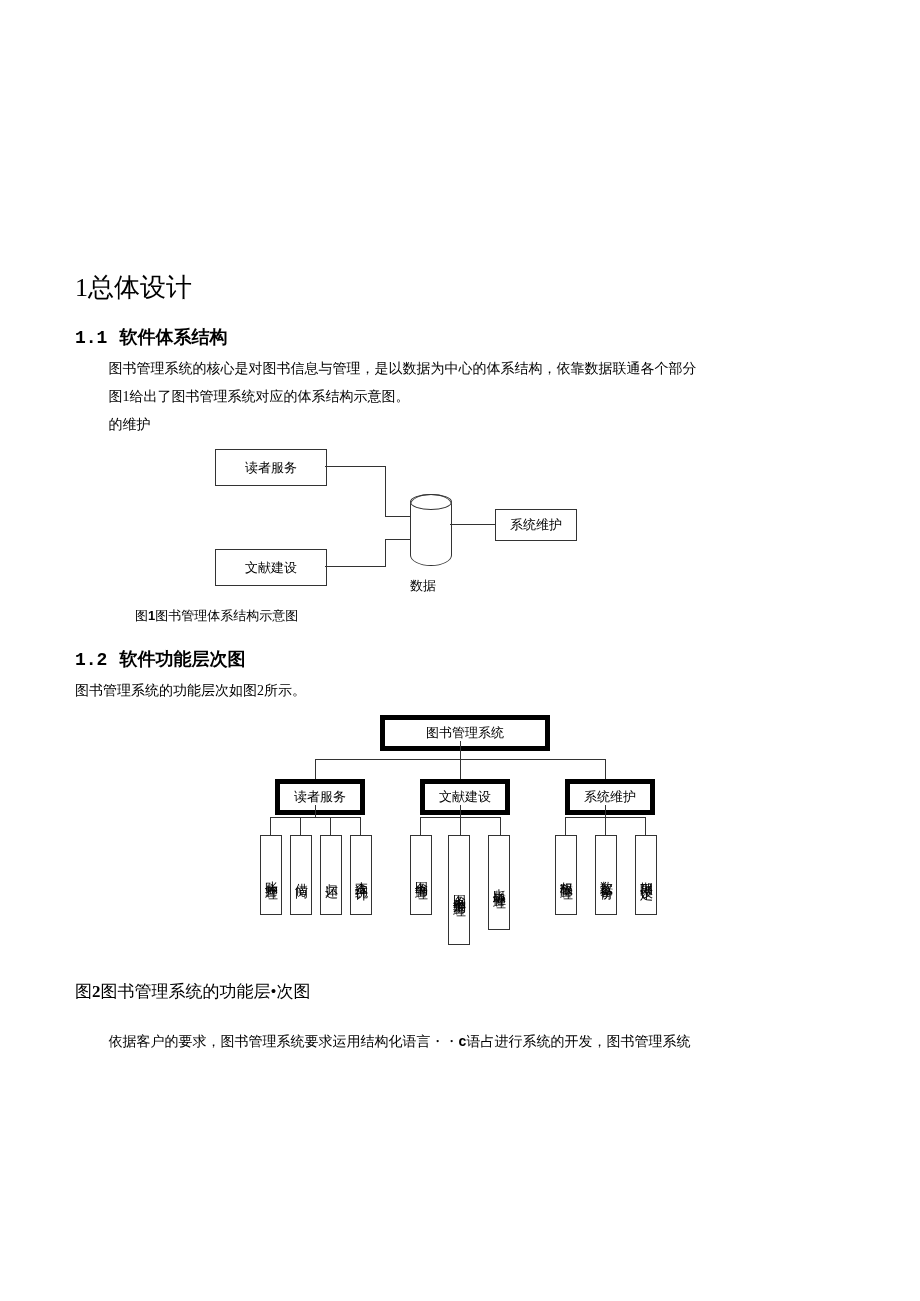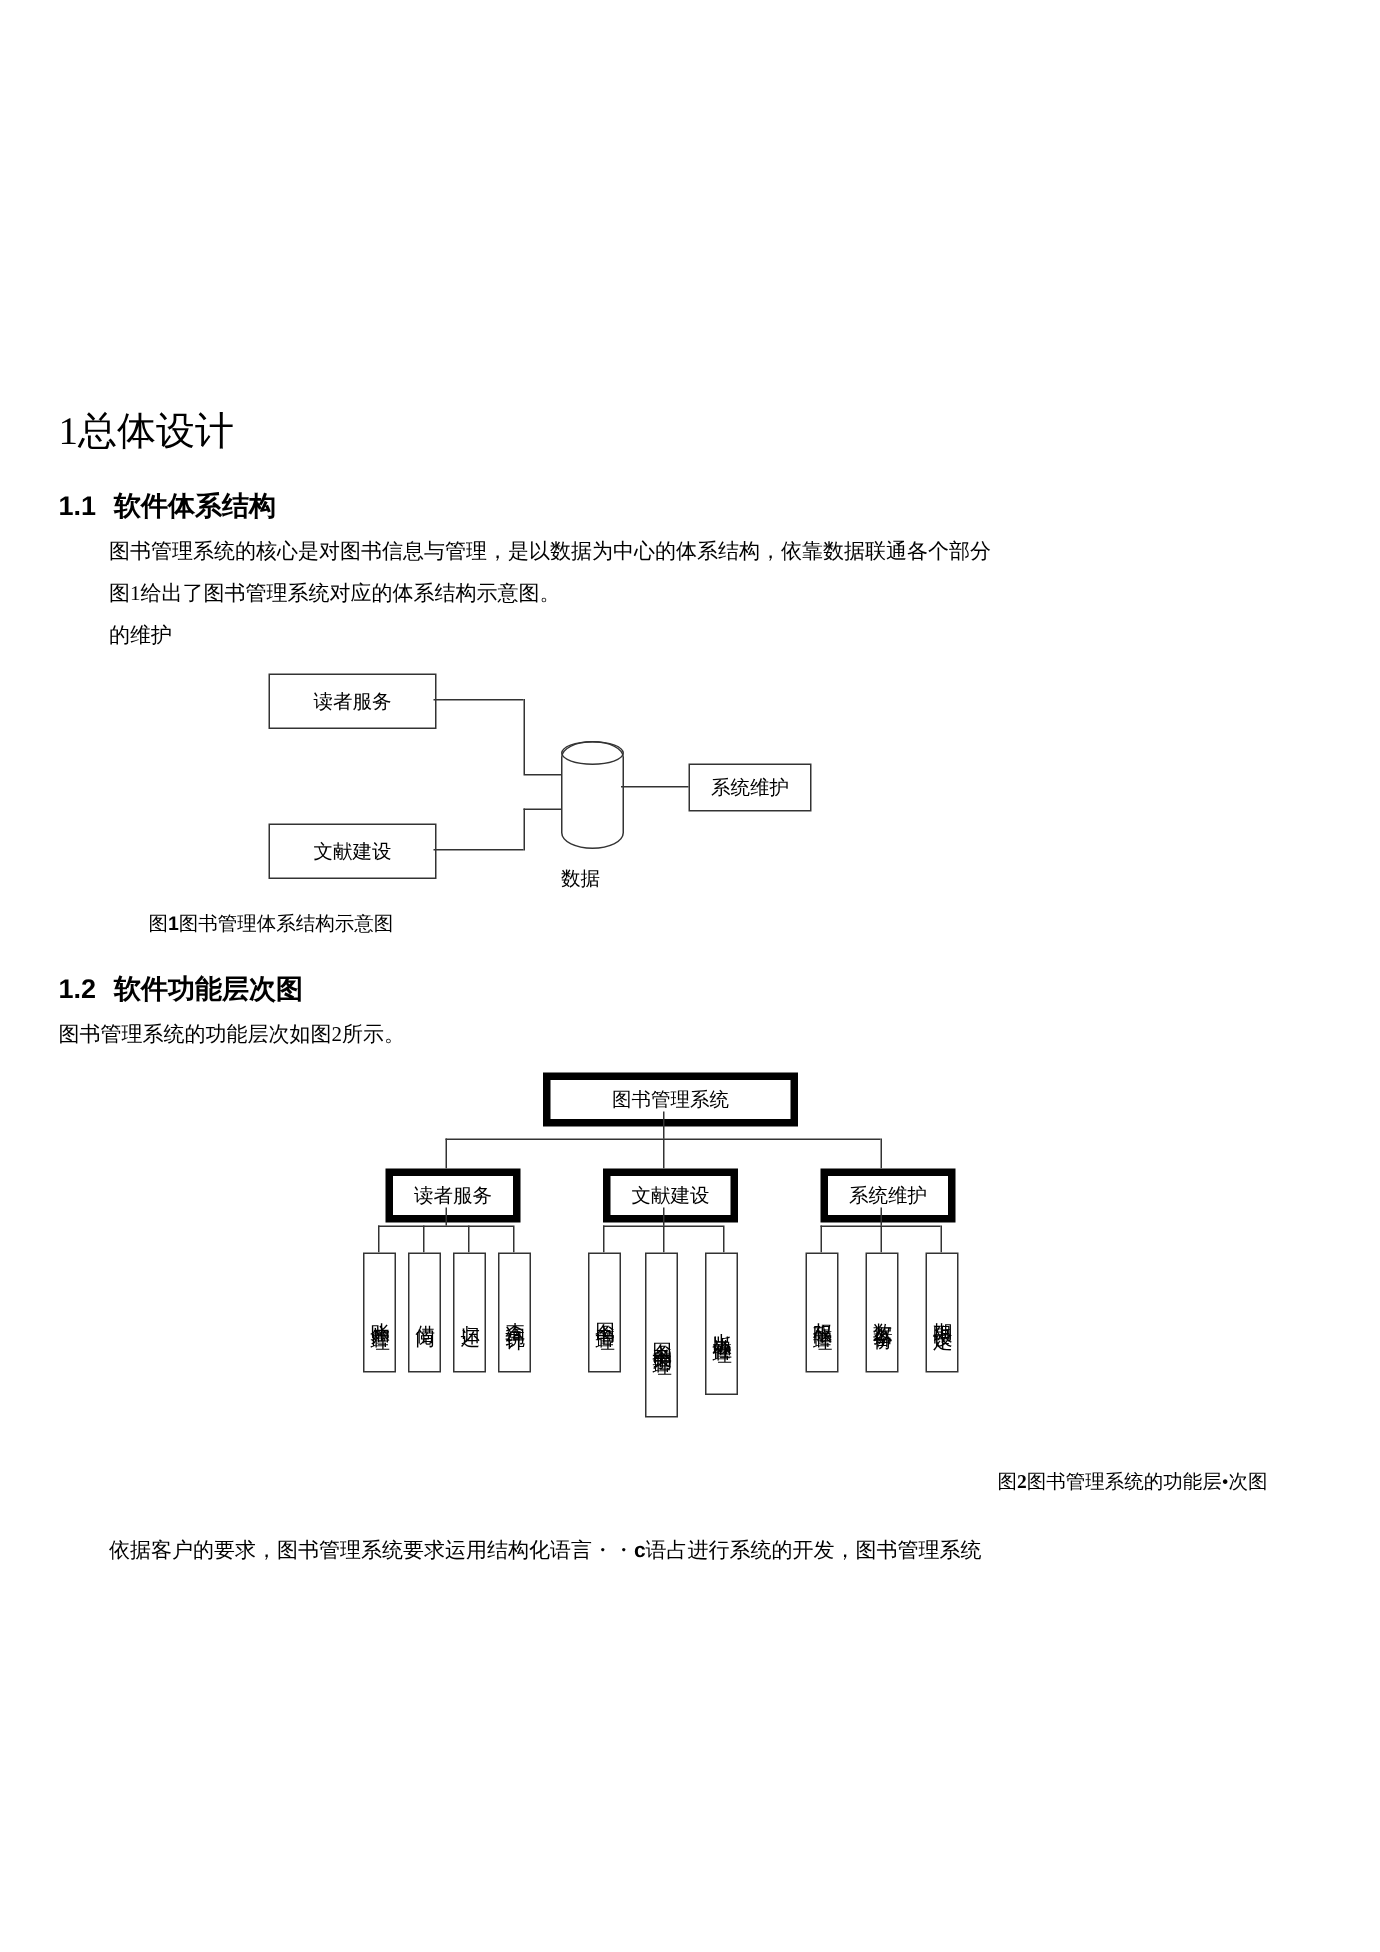"1总体设计" .page { padding: 270px 75px 60px 39px -> 270px 75px 60px 75px }
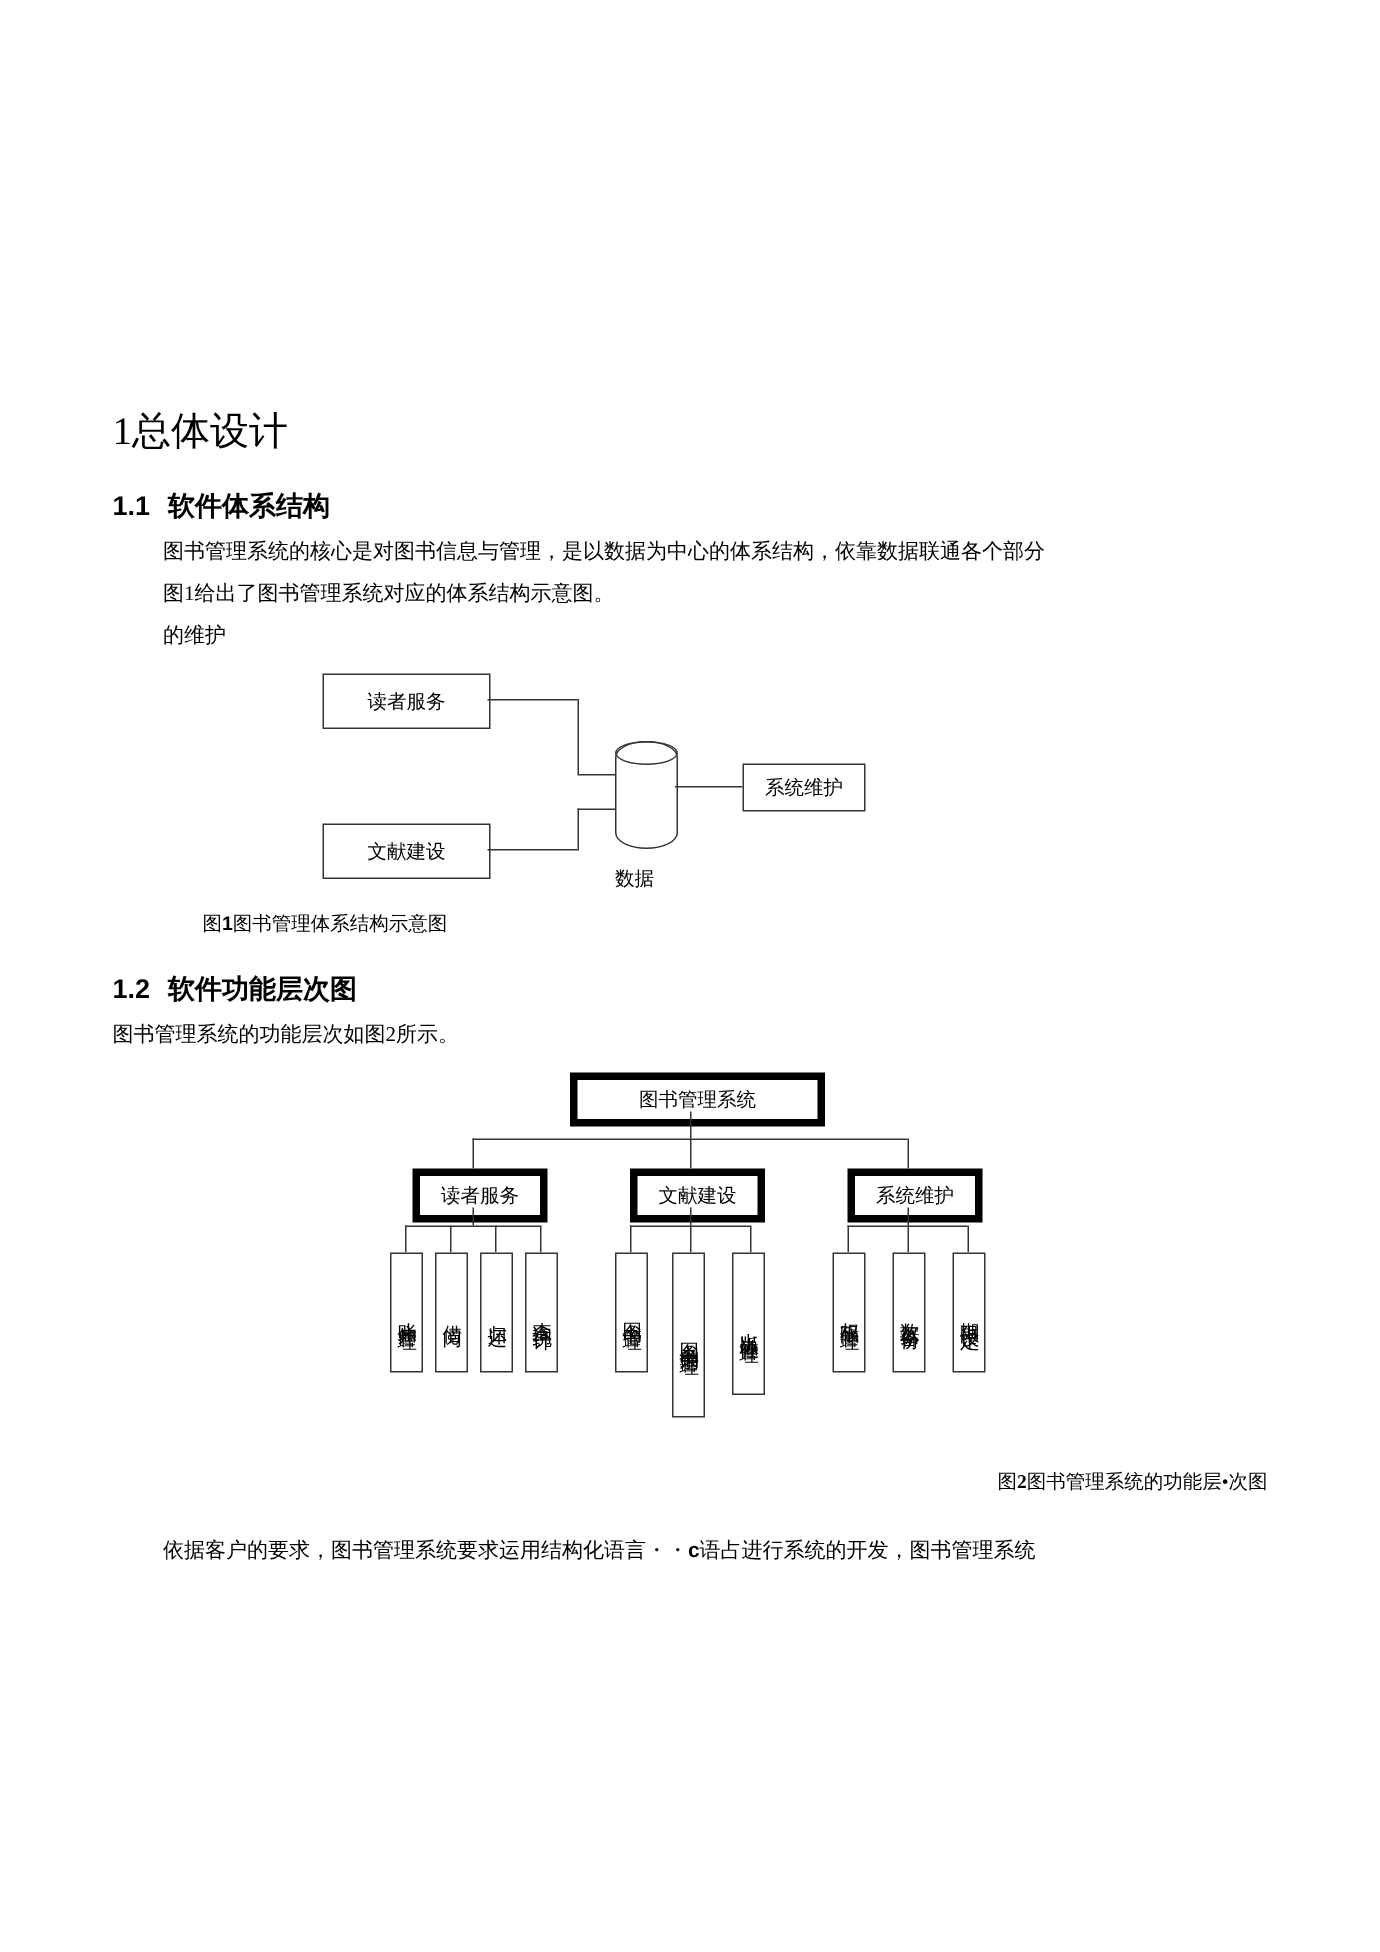"1.1" .h2-num { font-family: Liberation Sans, sans-serif -> Liberation Mono, monospace }
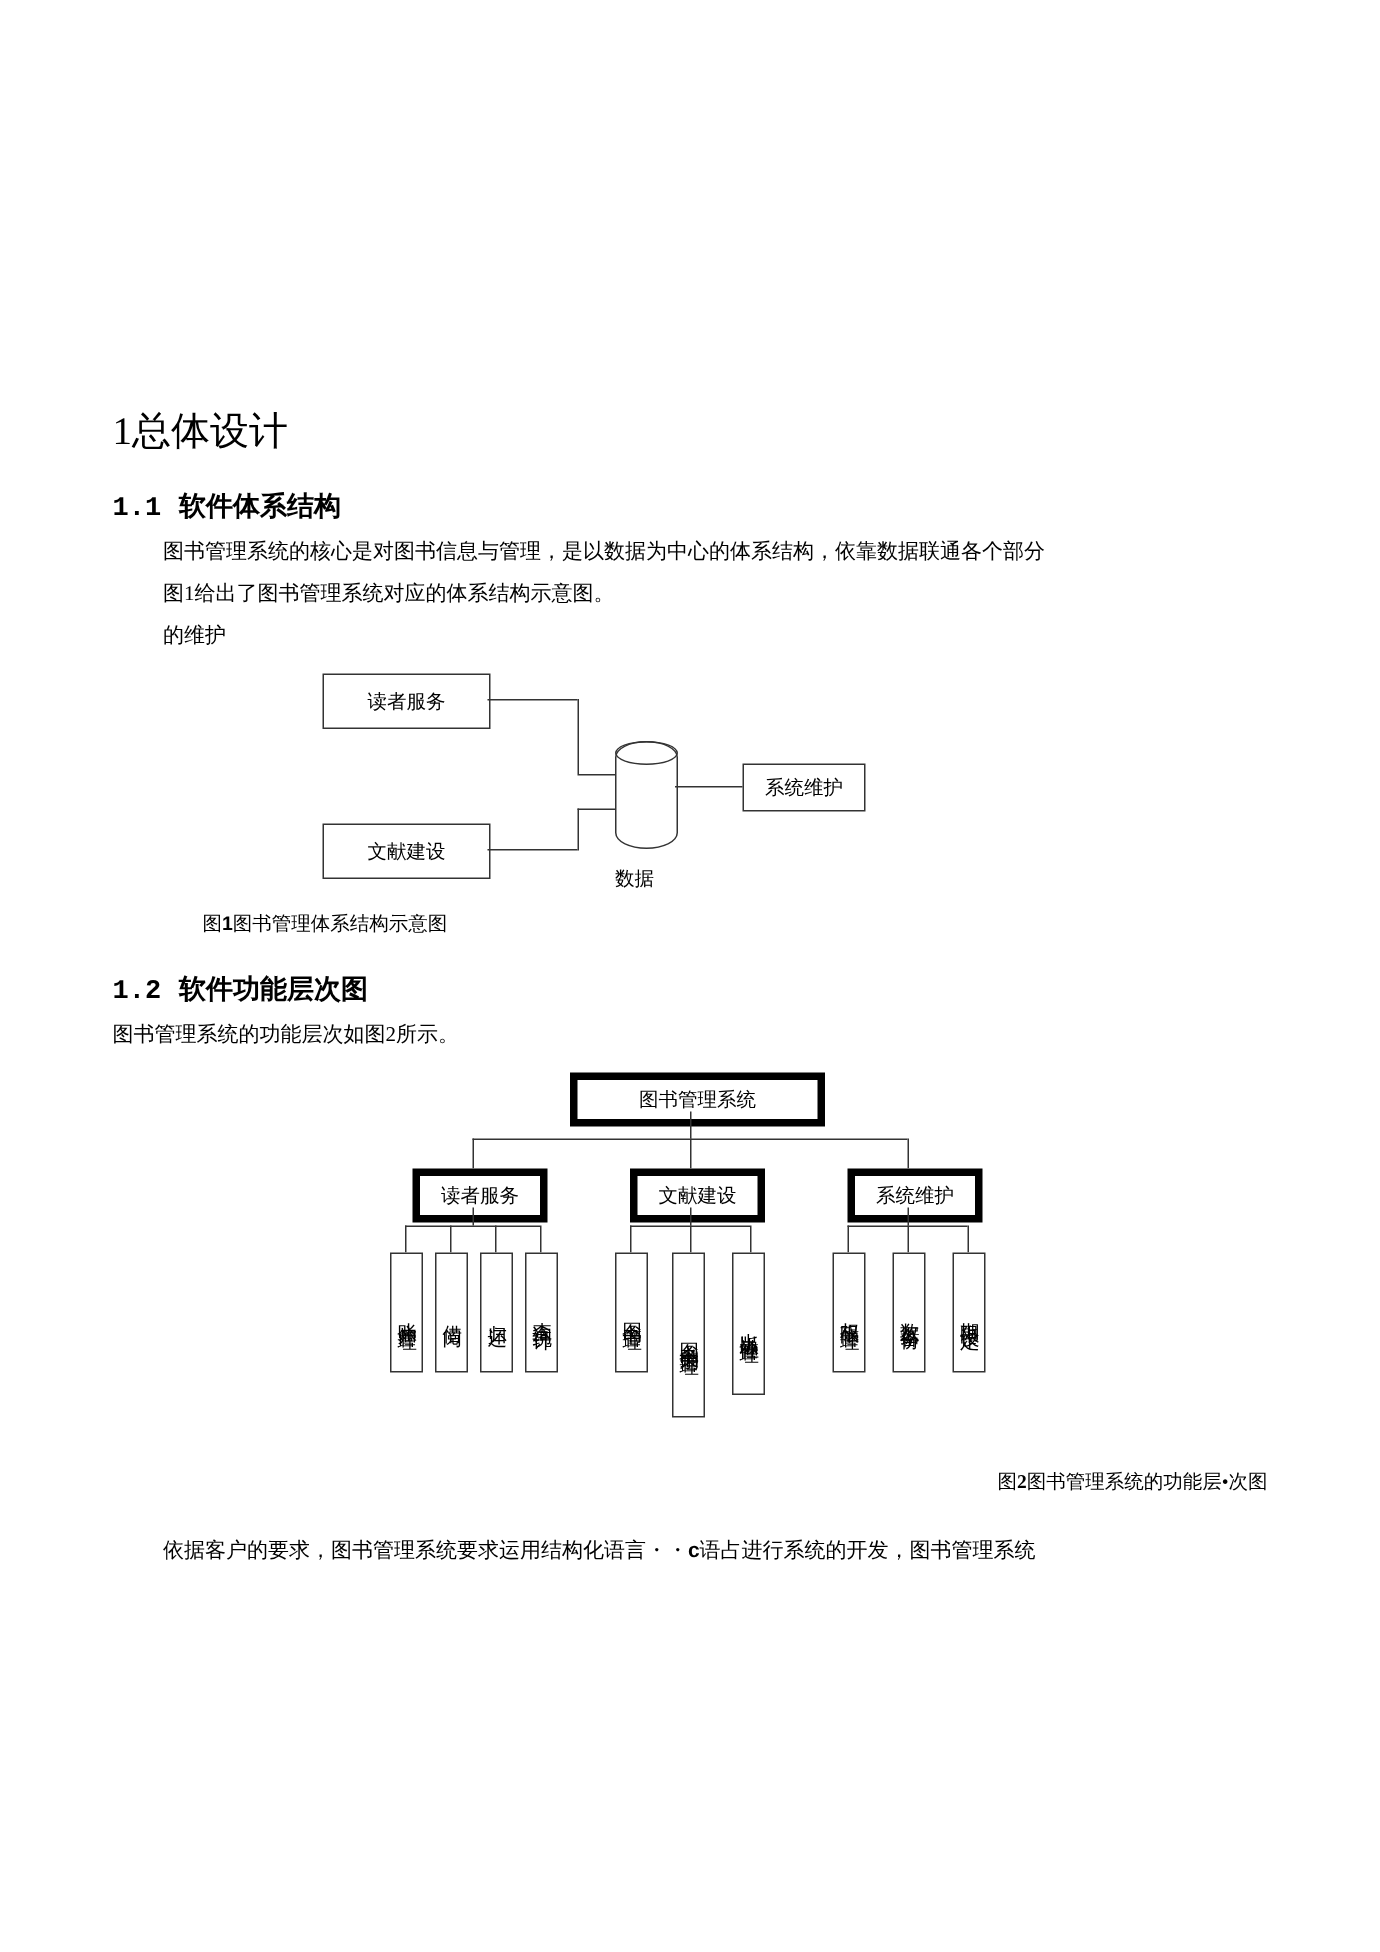"图2图书管理系统的功能层•次图" .caption-center { font-size: 13px -> 17px; text-align: right -> left }
